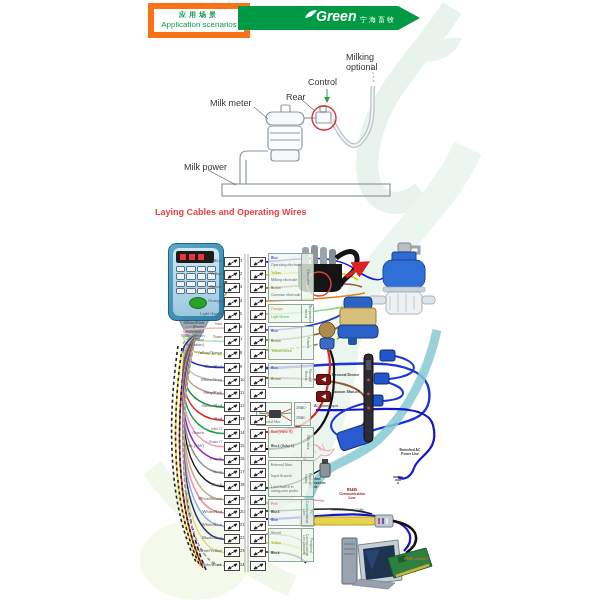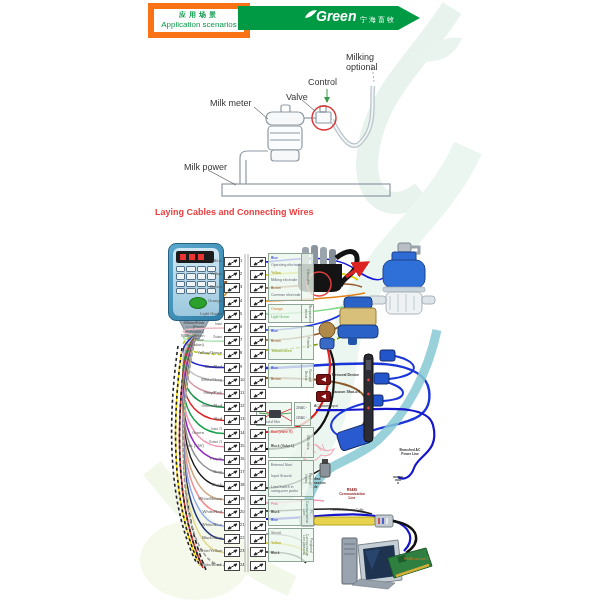"Valve" div.lab { text: Valve -> Rear }
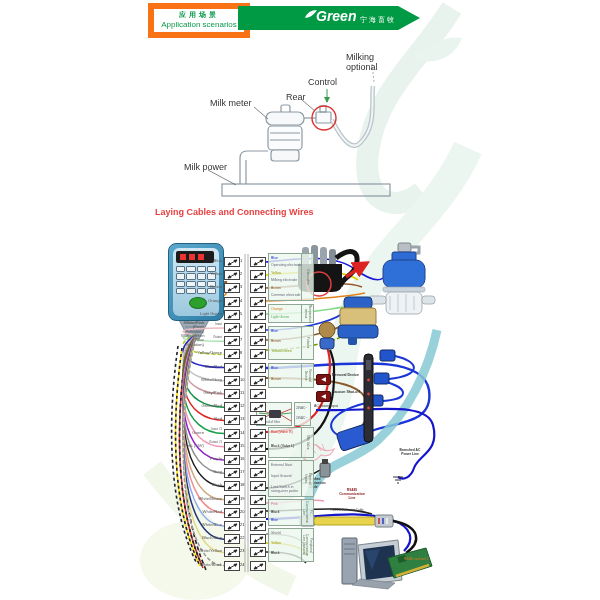"Laying Cables and Connecting Wires" div.lab { text: Connecting -> Operating }
